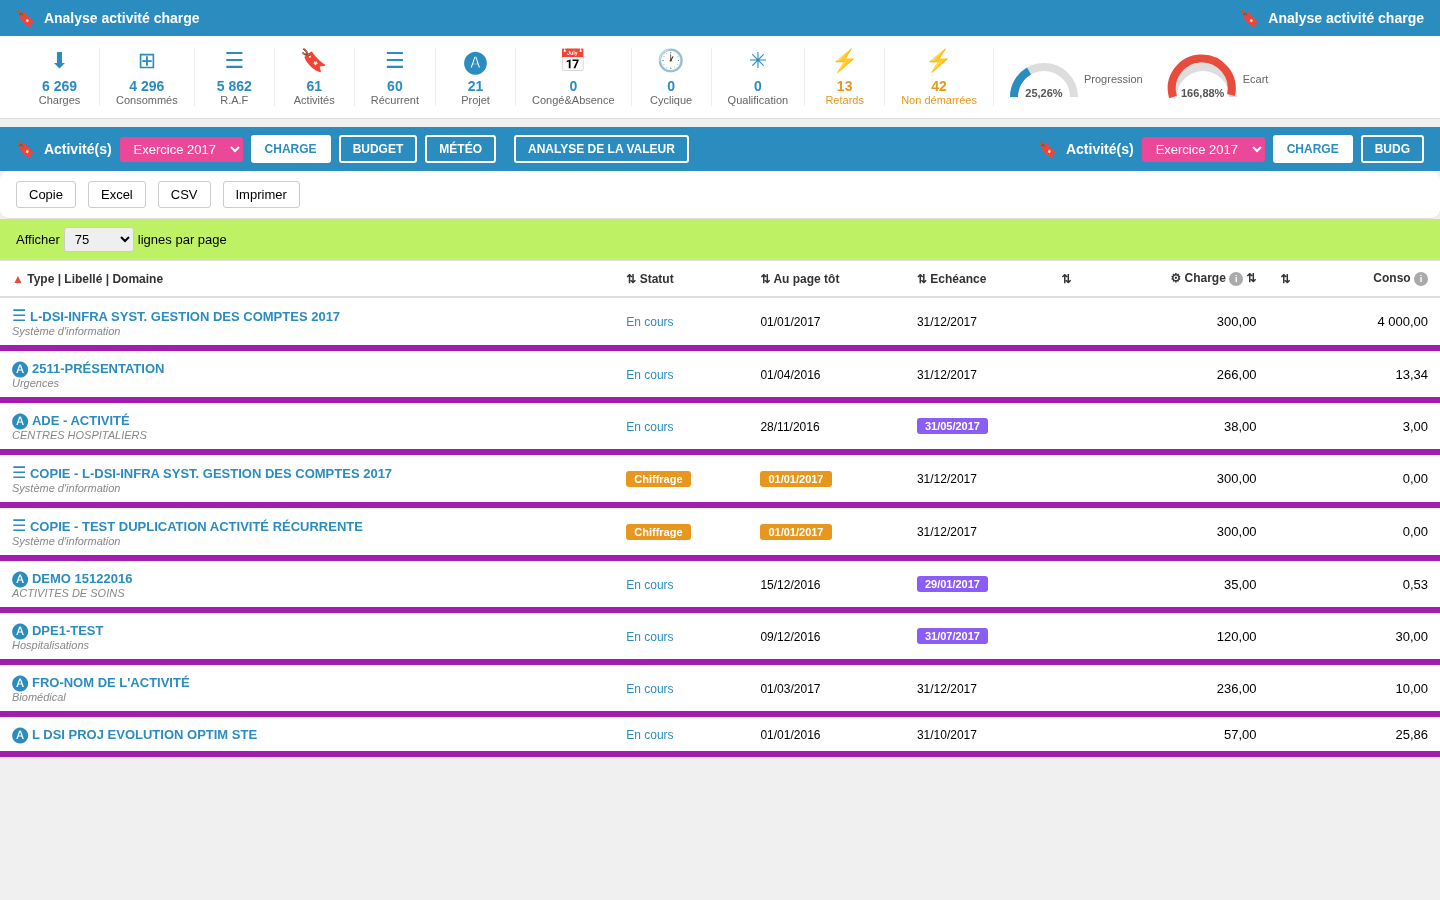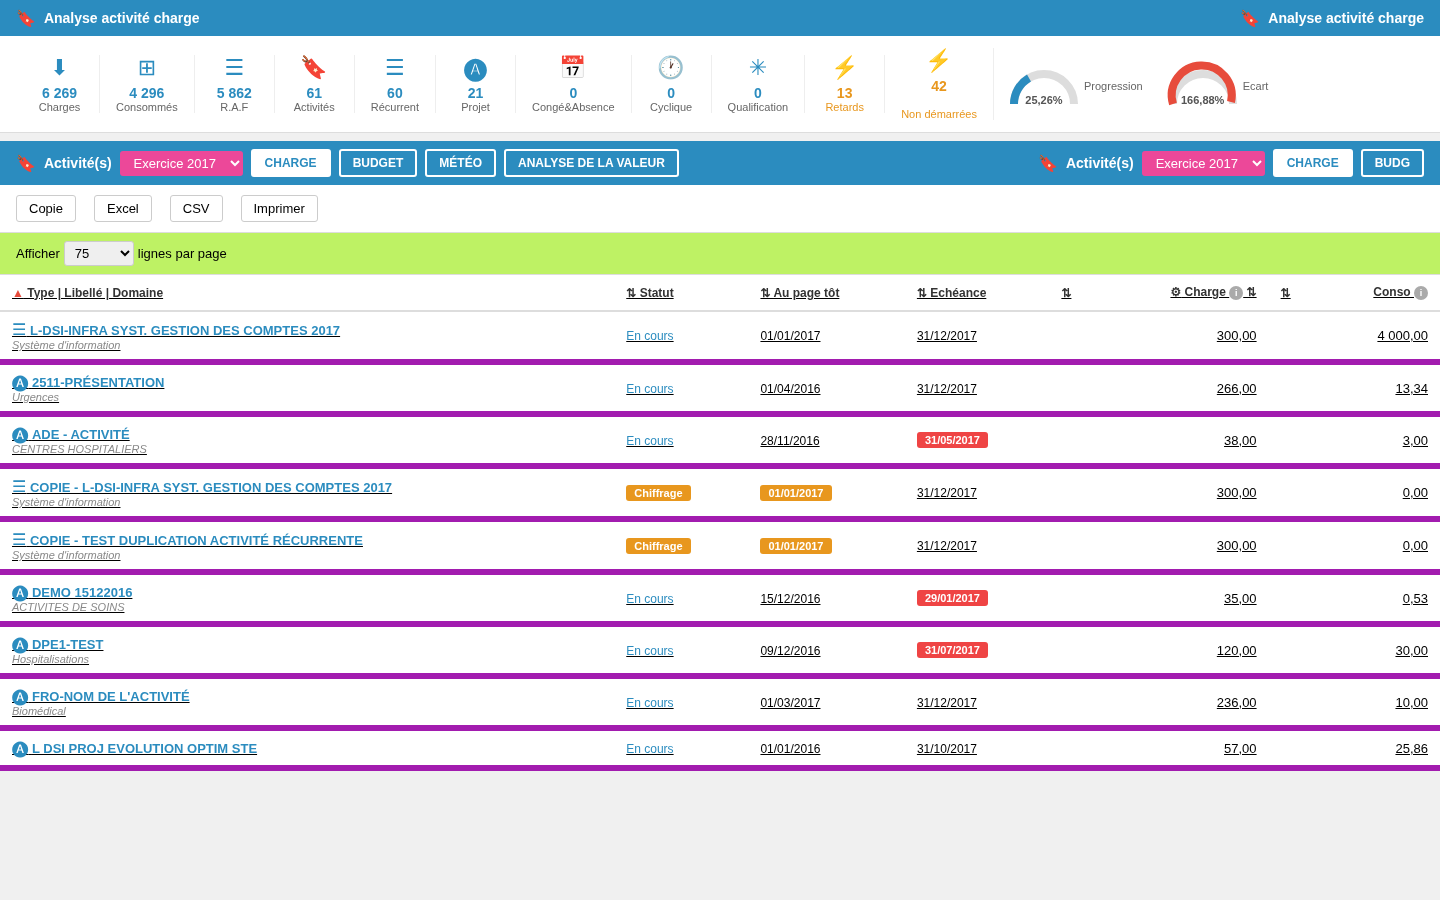"Non démarrées" span.stat-label { margin-top: 14px -> none }
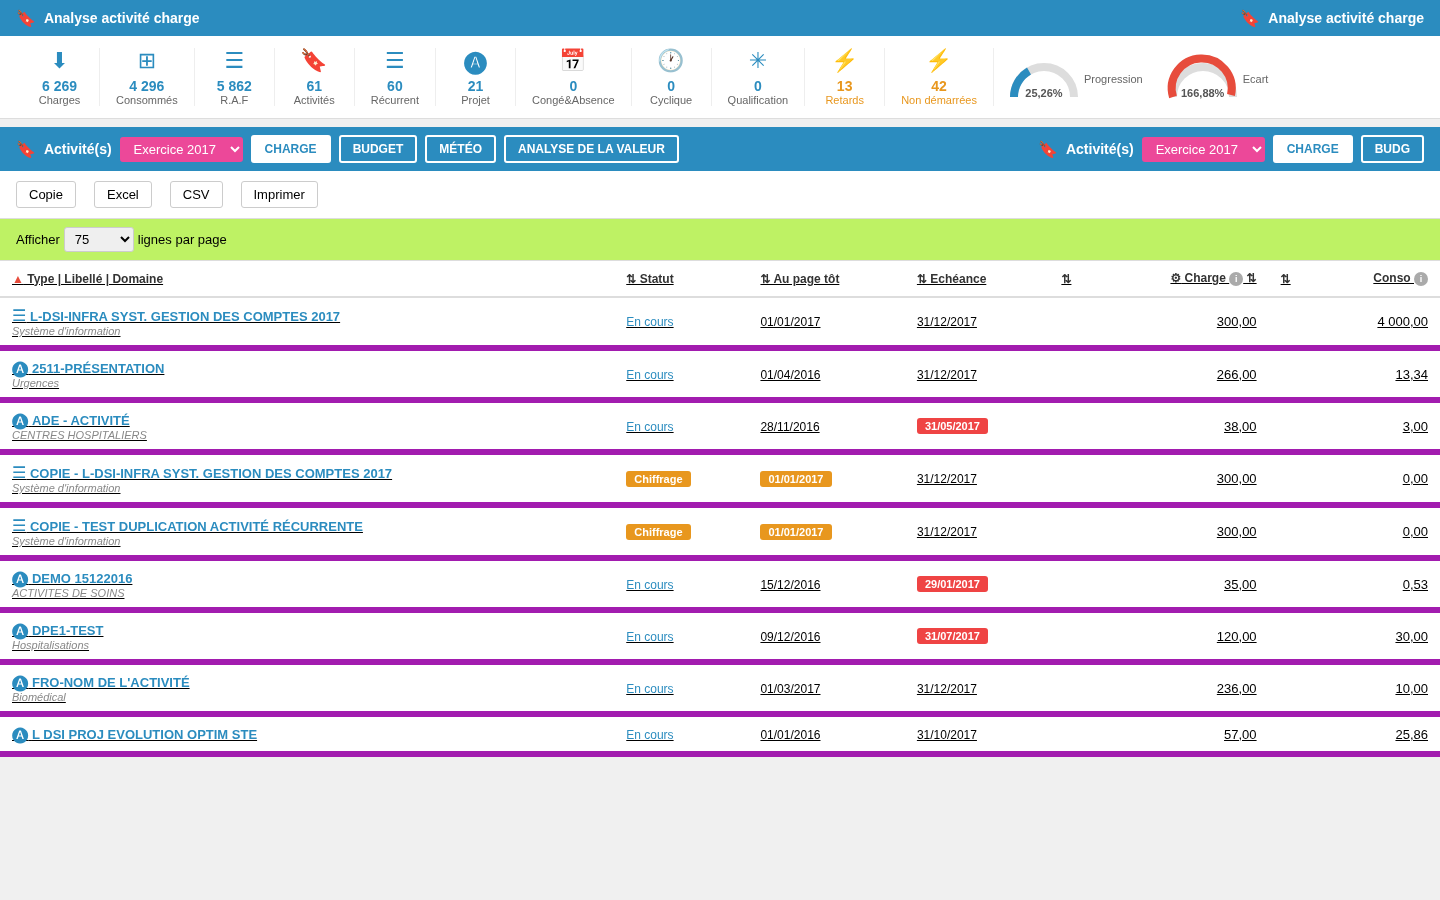"ANALYSE DE LA VALEUR" .nav-btn.analyse { margin-left: none -> 10px }
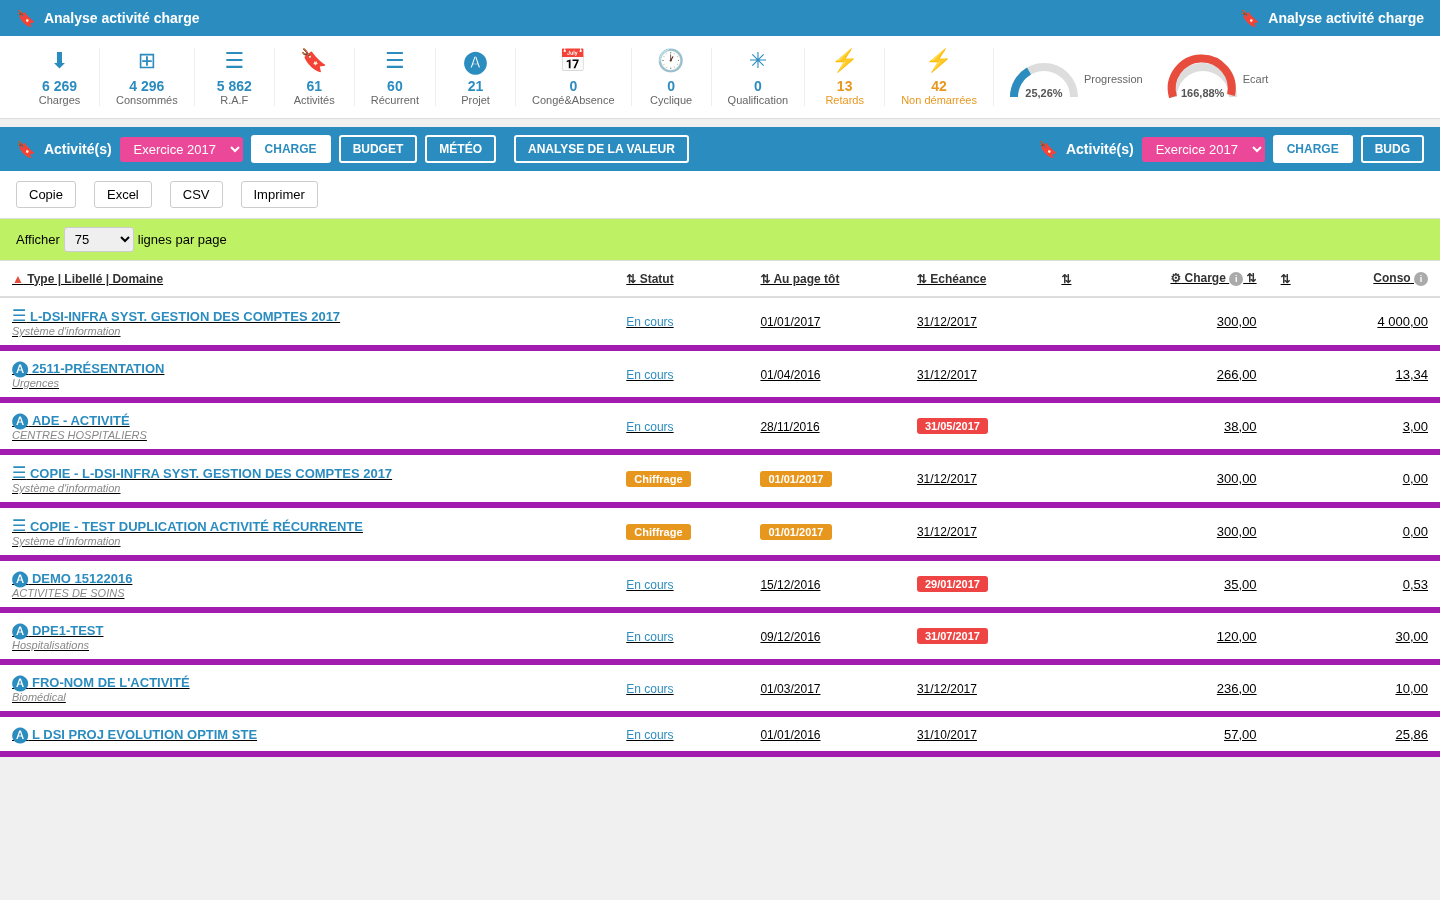"Copie" .toolbar { border-radius: none -> 9px; gap: 18px -> 12px }
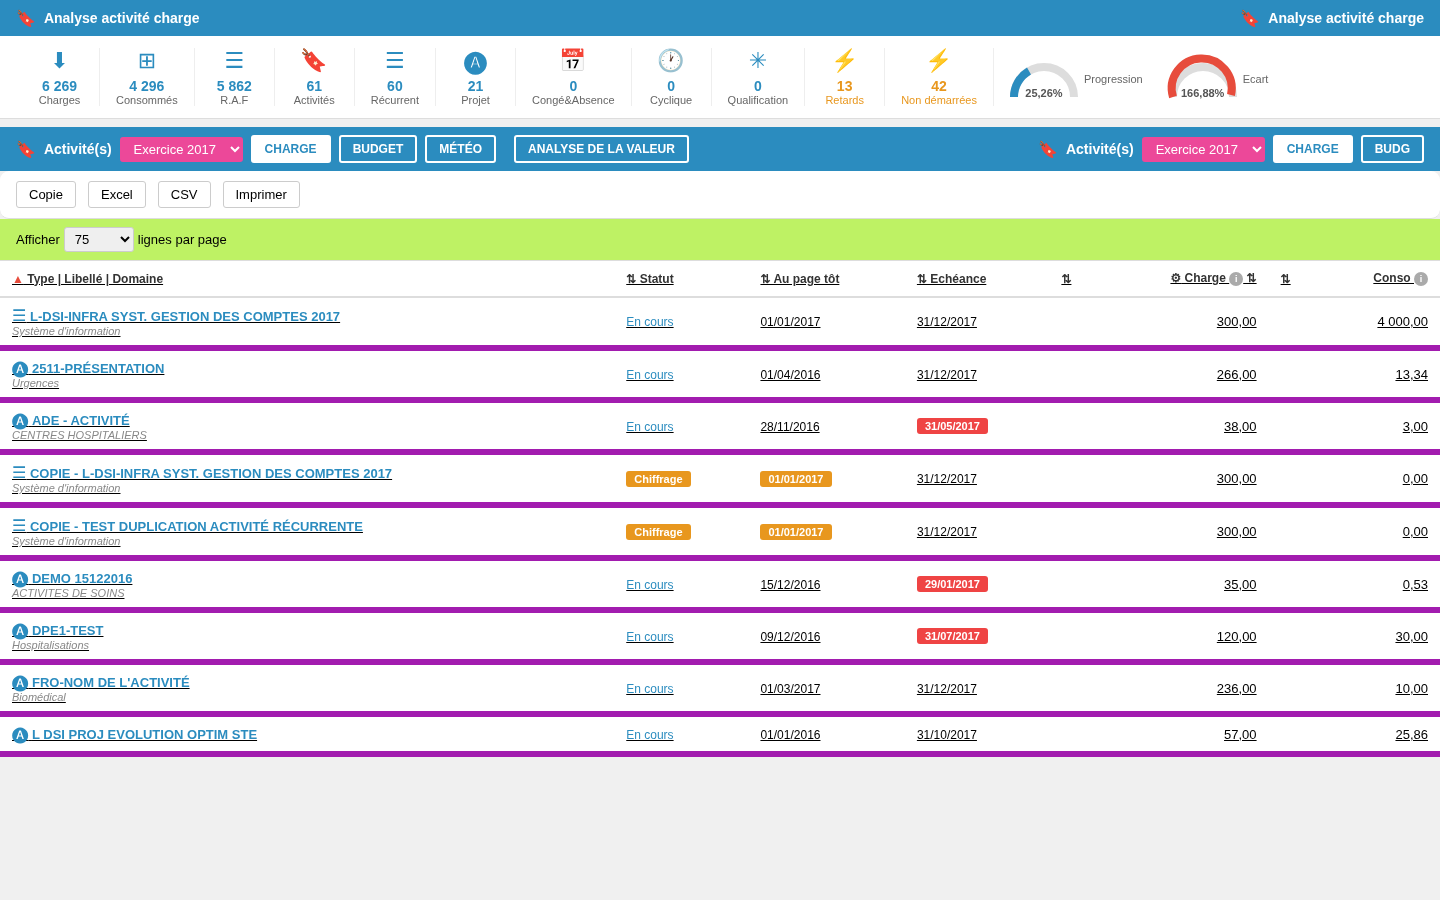"▲ Type | Libellé |" .table-container { text-decoration: underline -> none }
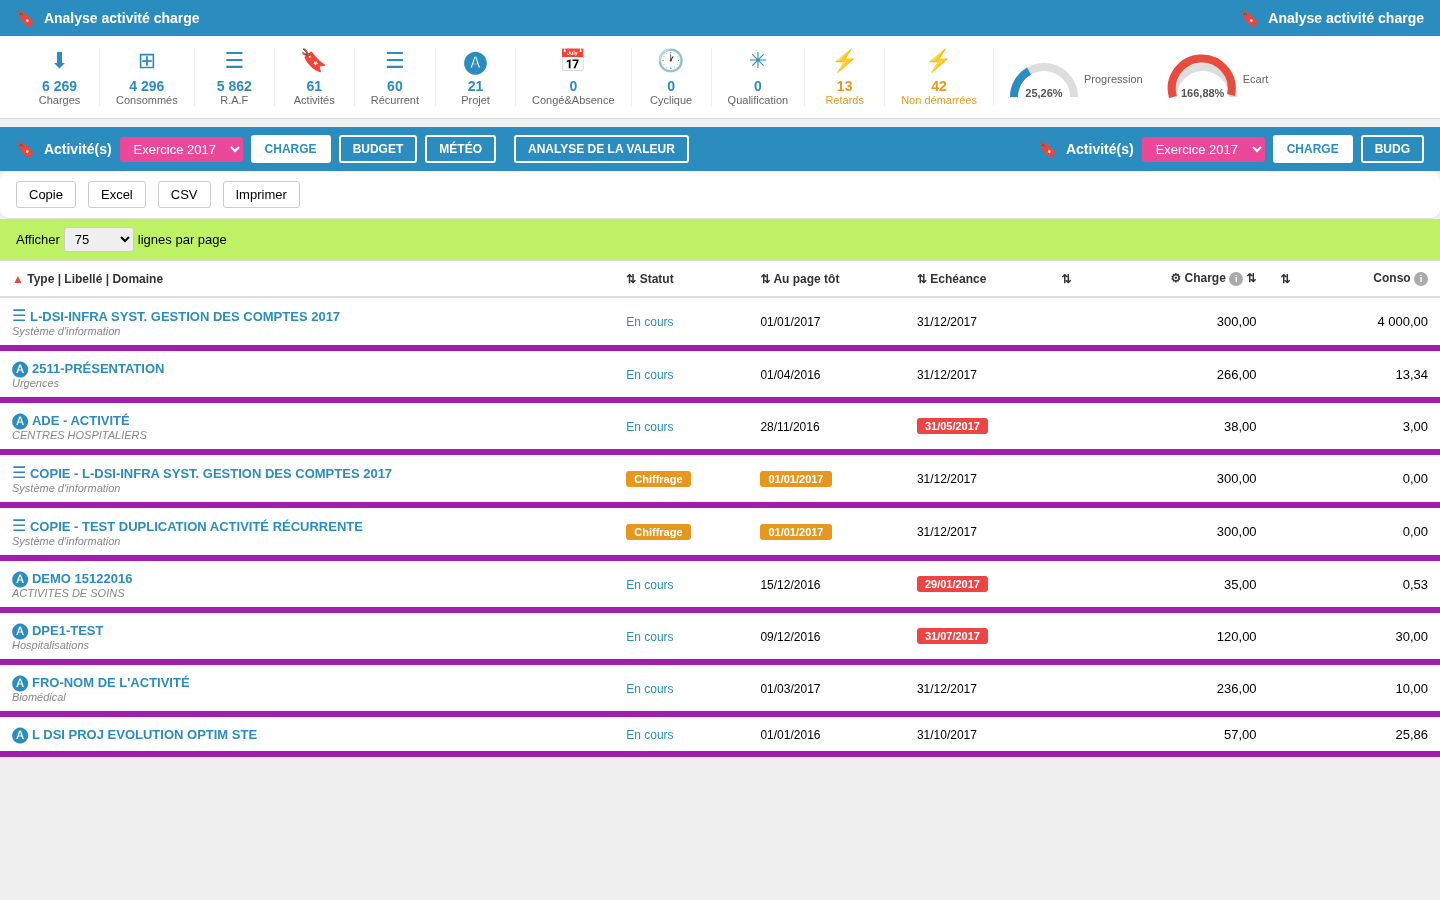"31/05/2017" .date-badge { background: #ef4444 -> #8b5cf6 }
